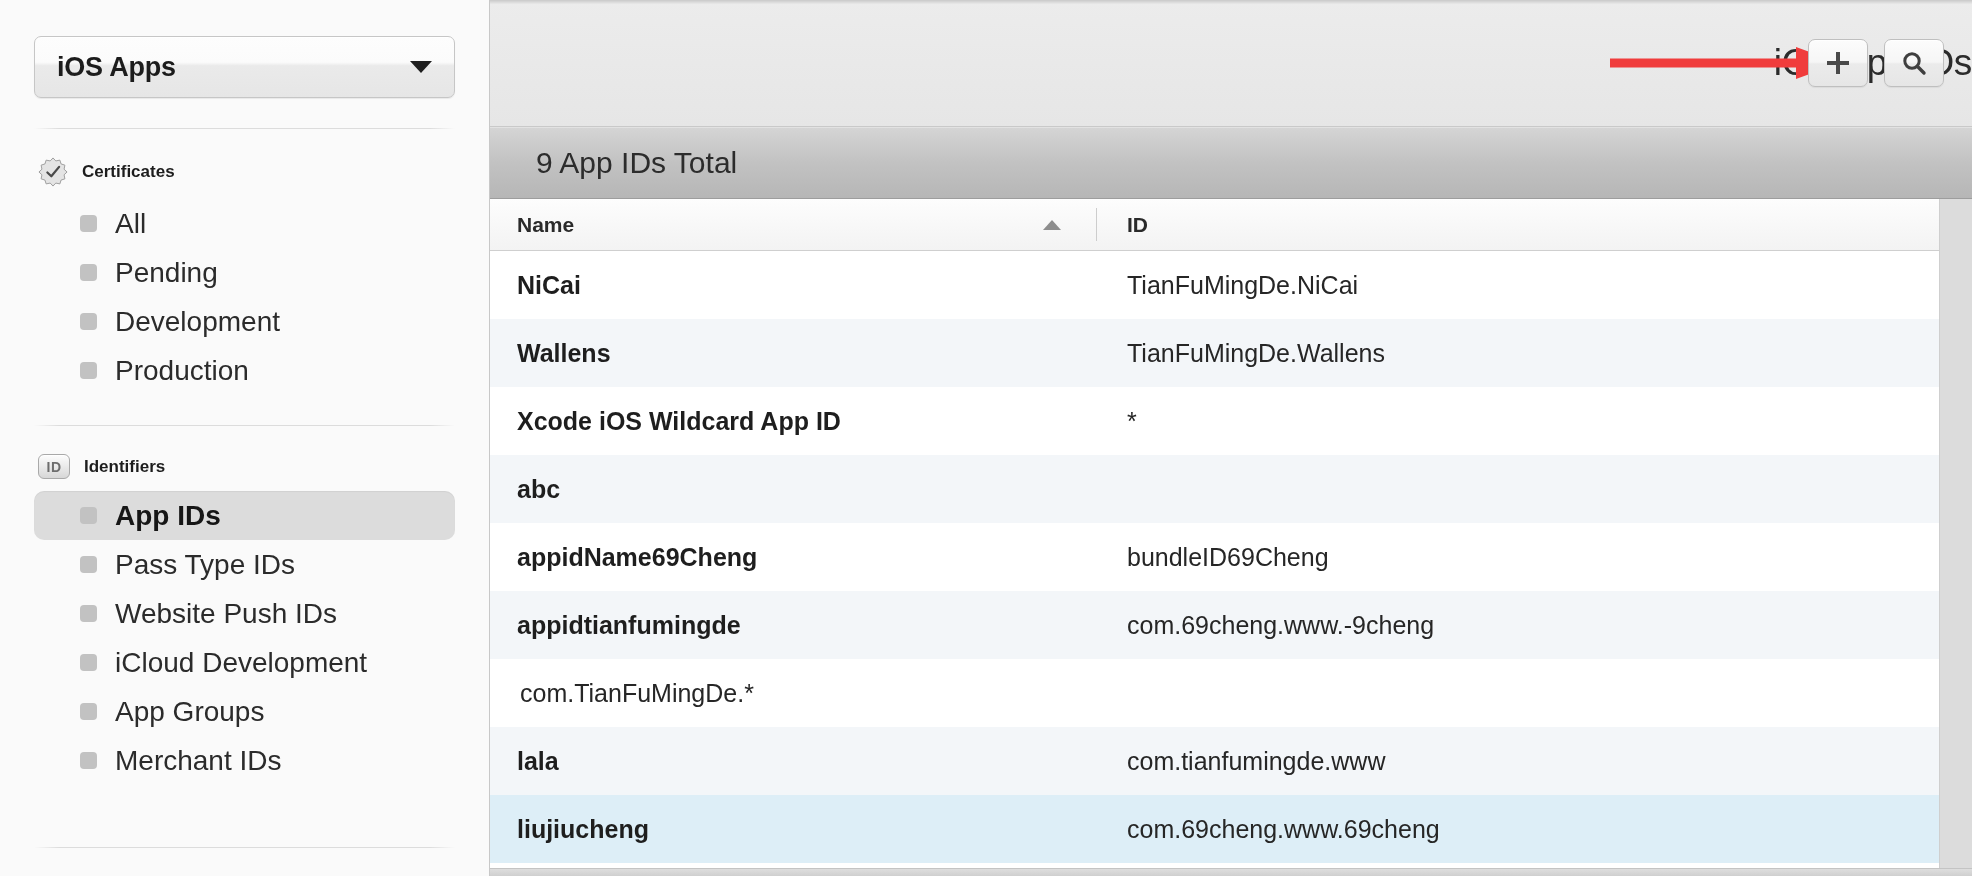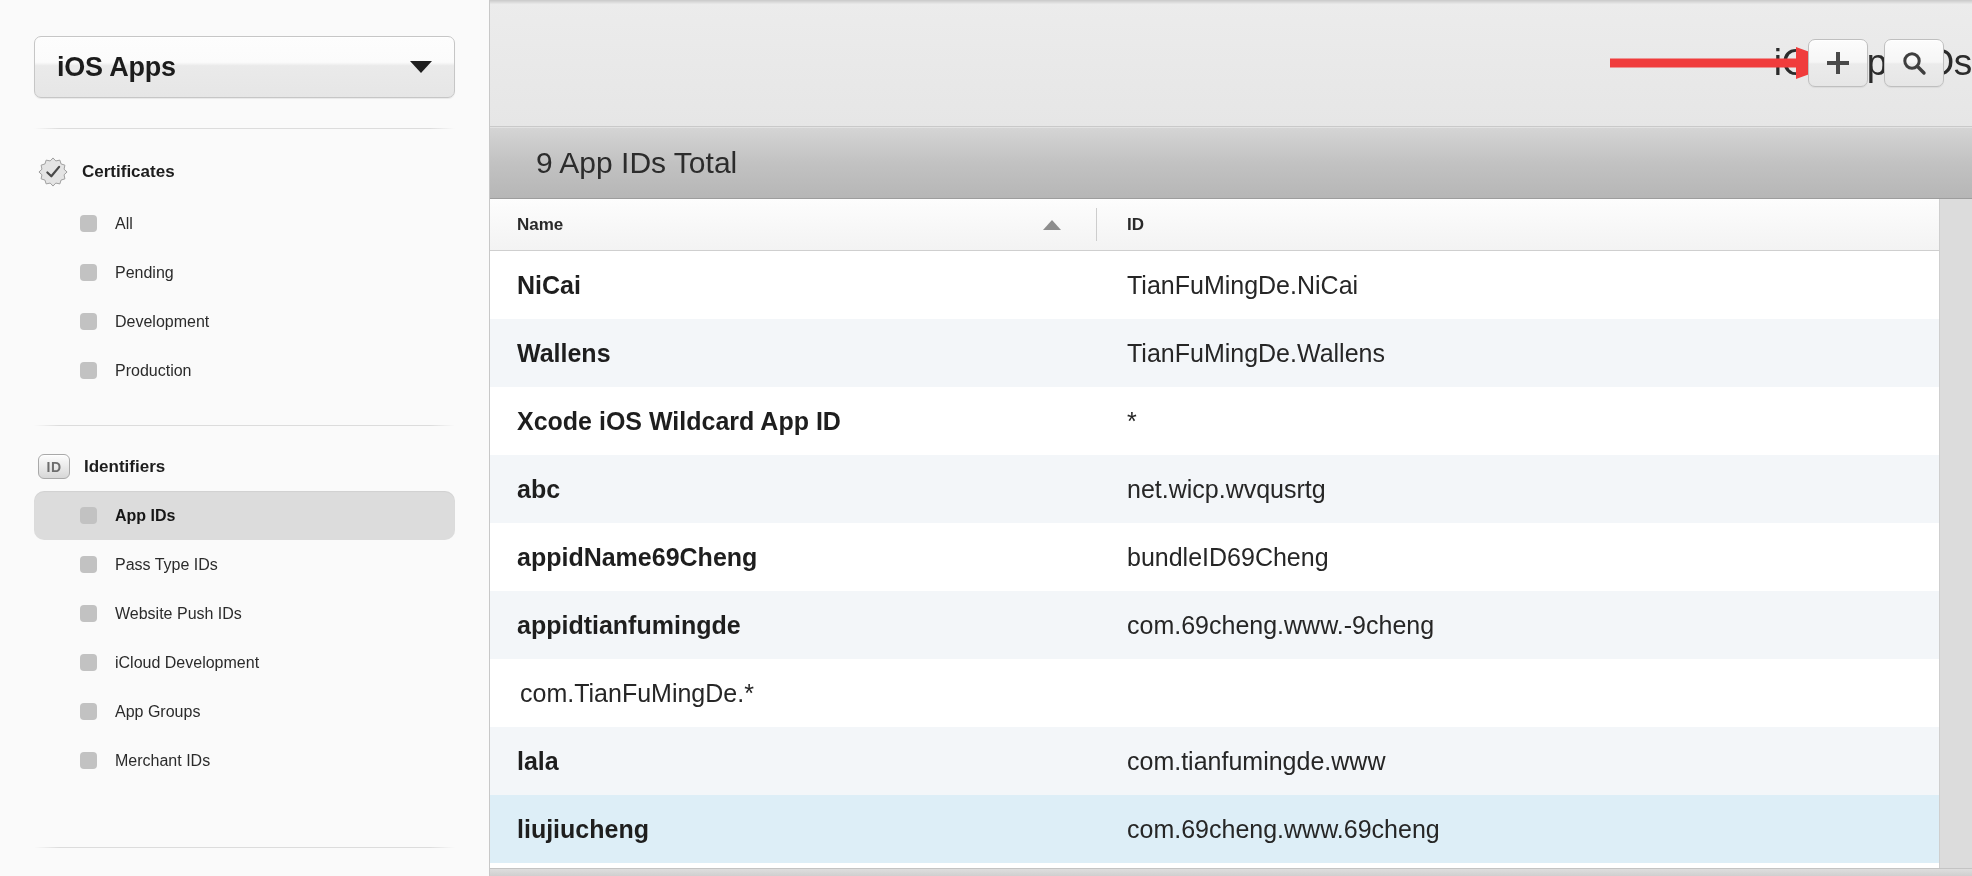"All" .nav-label { font-size: 16px -> 28px }
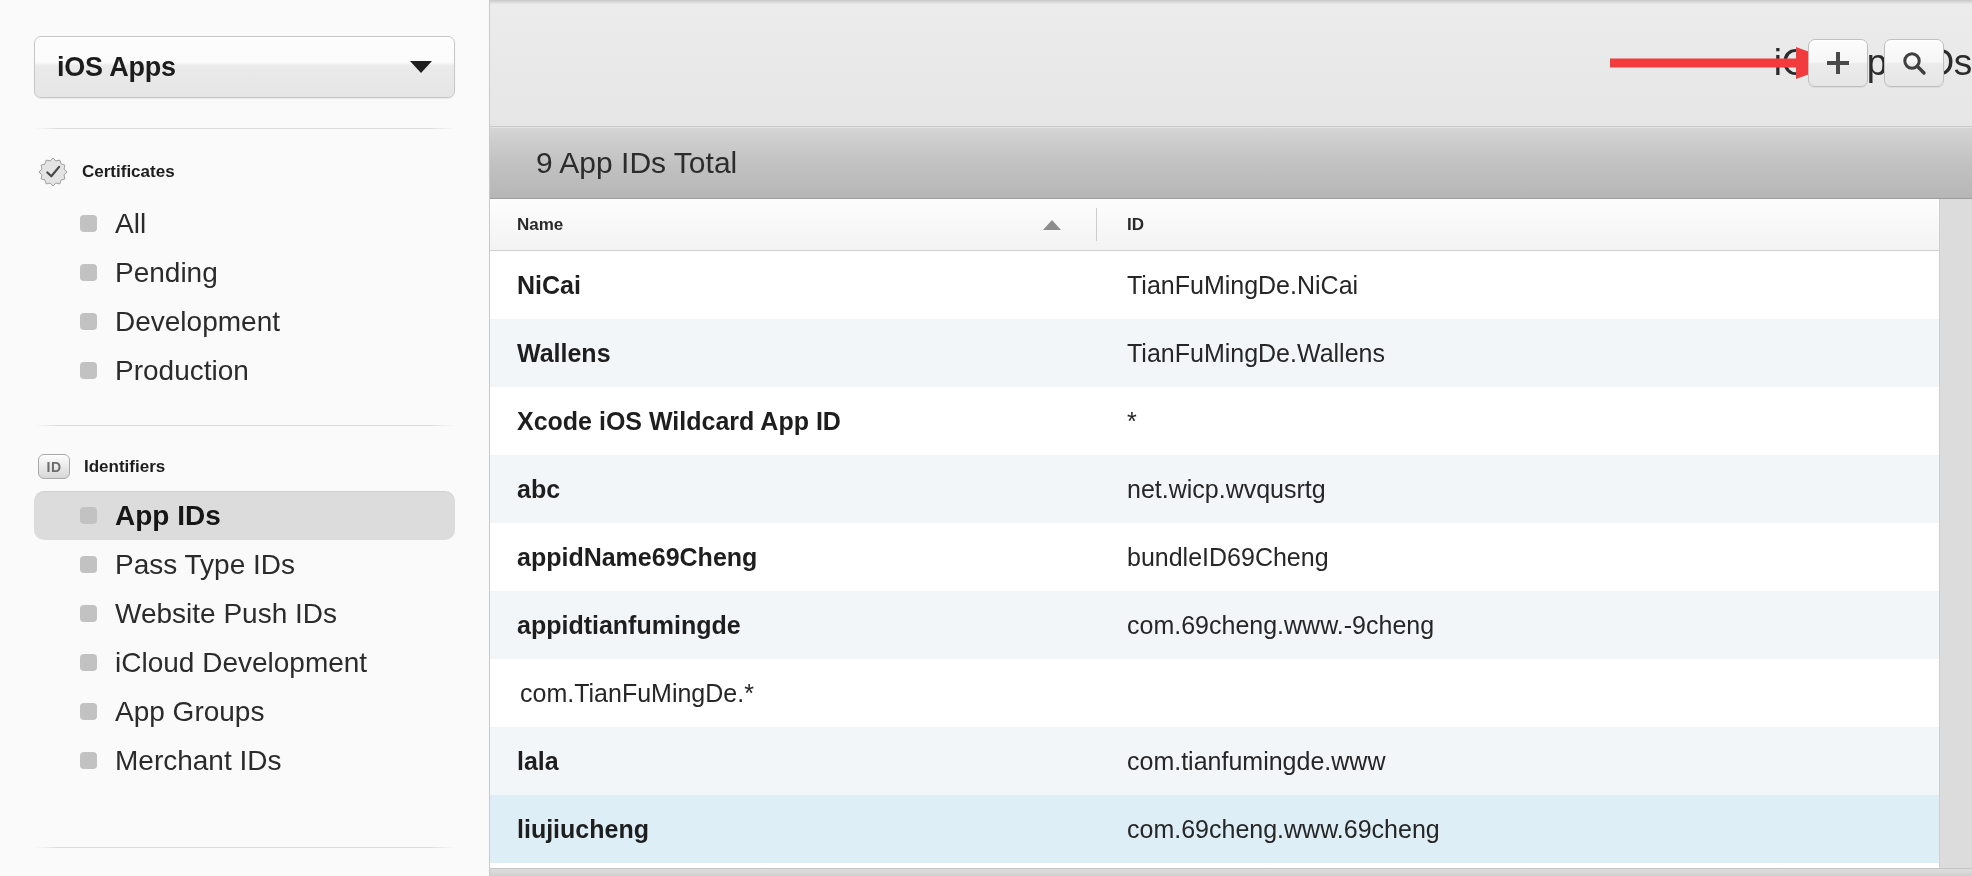"Name" .th { font-size: 17px -> 21px }
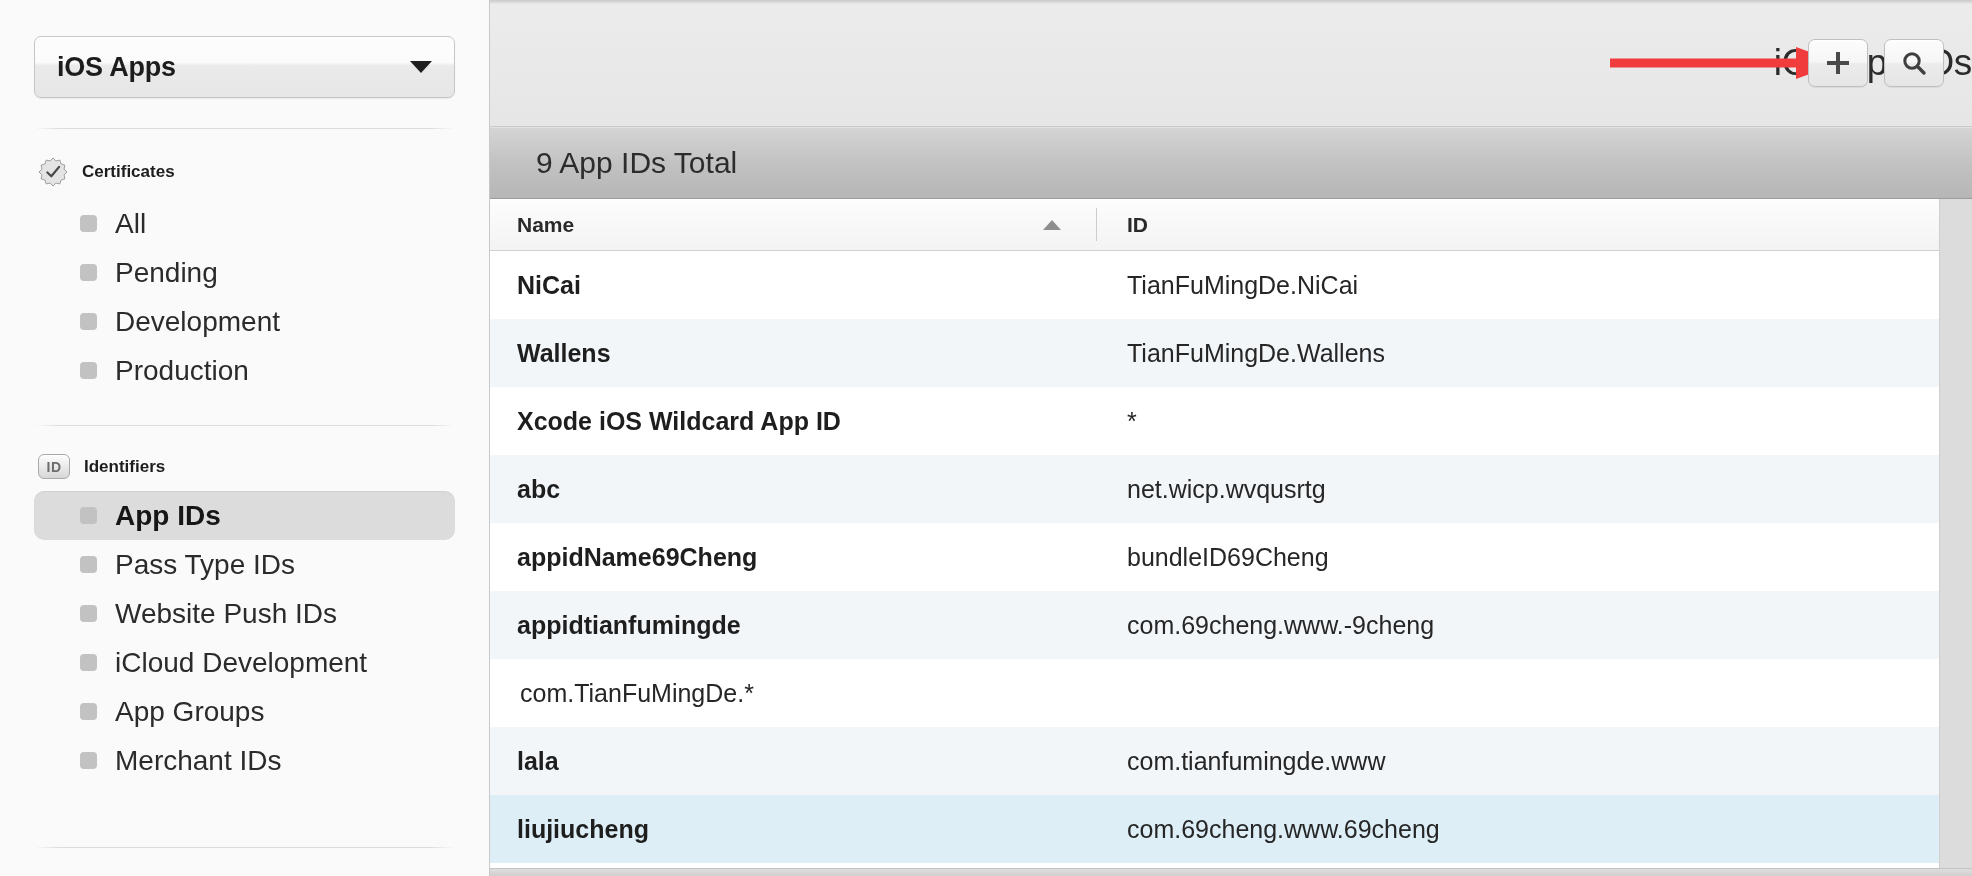"net.wicp.wvqusrtg" div.cell-id { html: <div>net.wicp.wvqusrtg</div> -> none }
